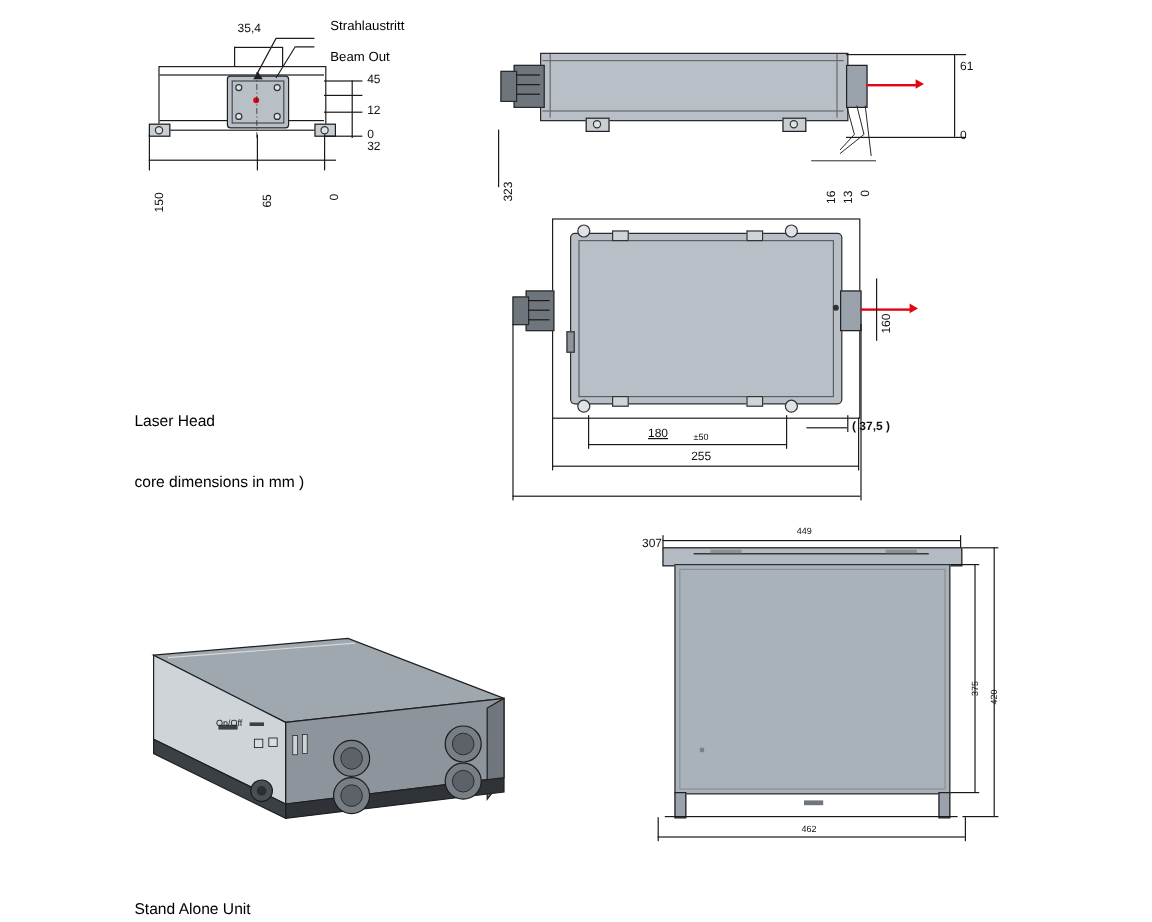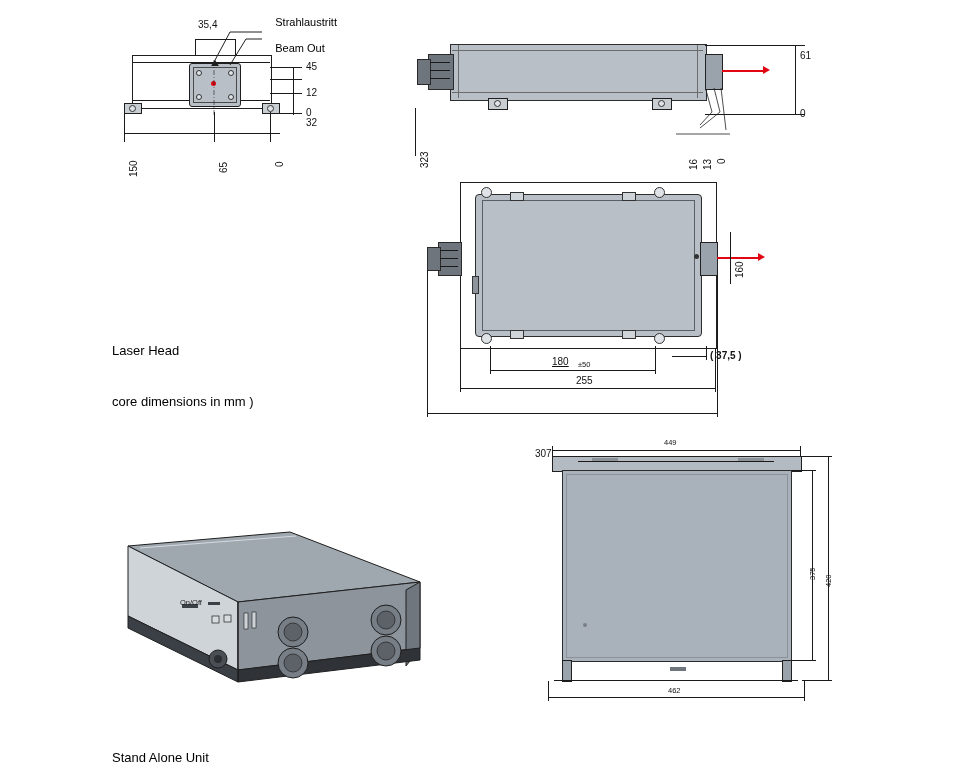"180" div.abs { left: 152px -> 140px }
